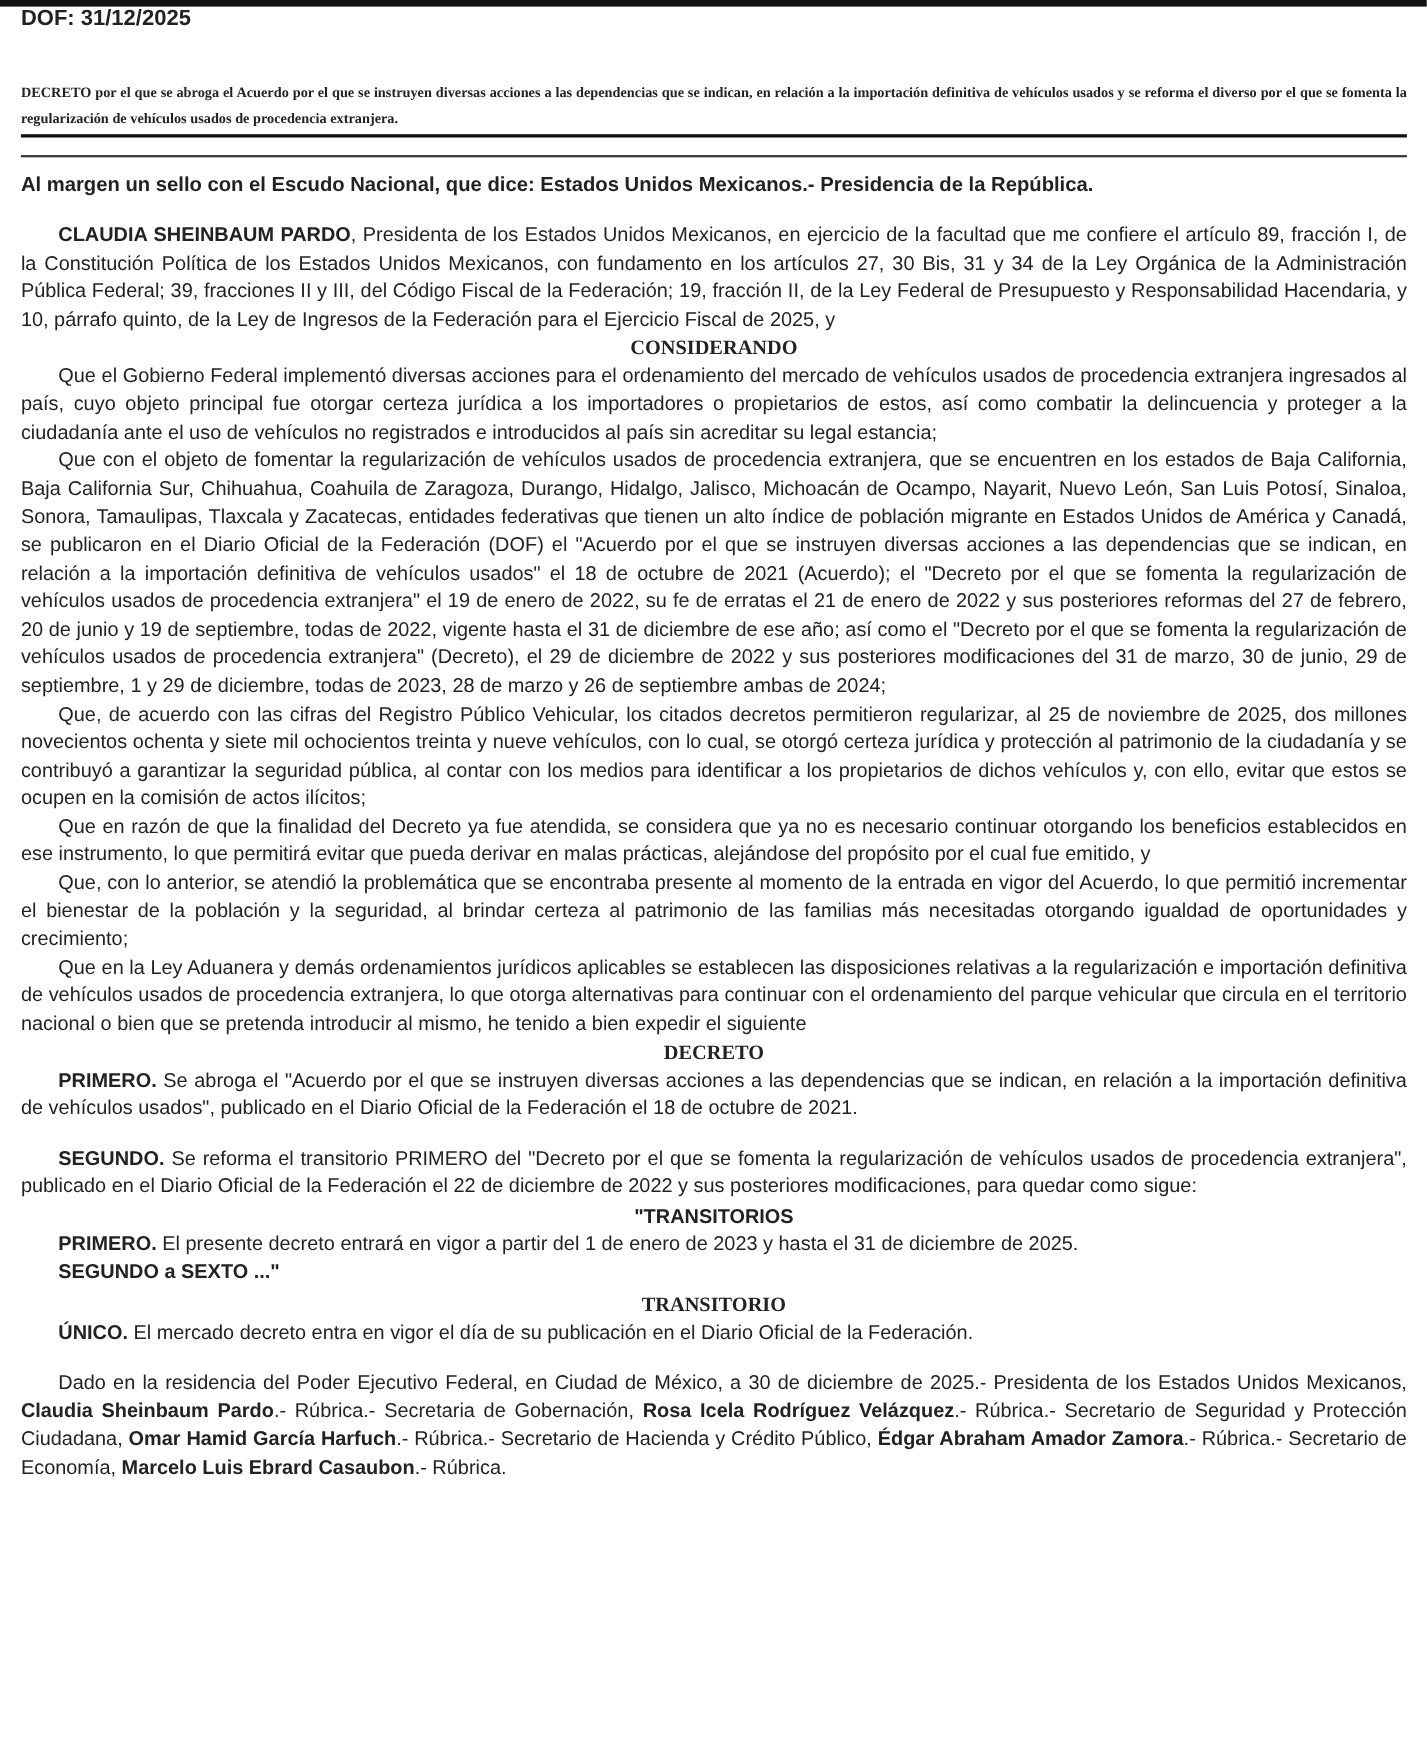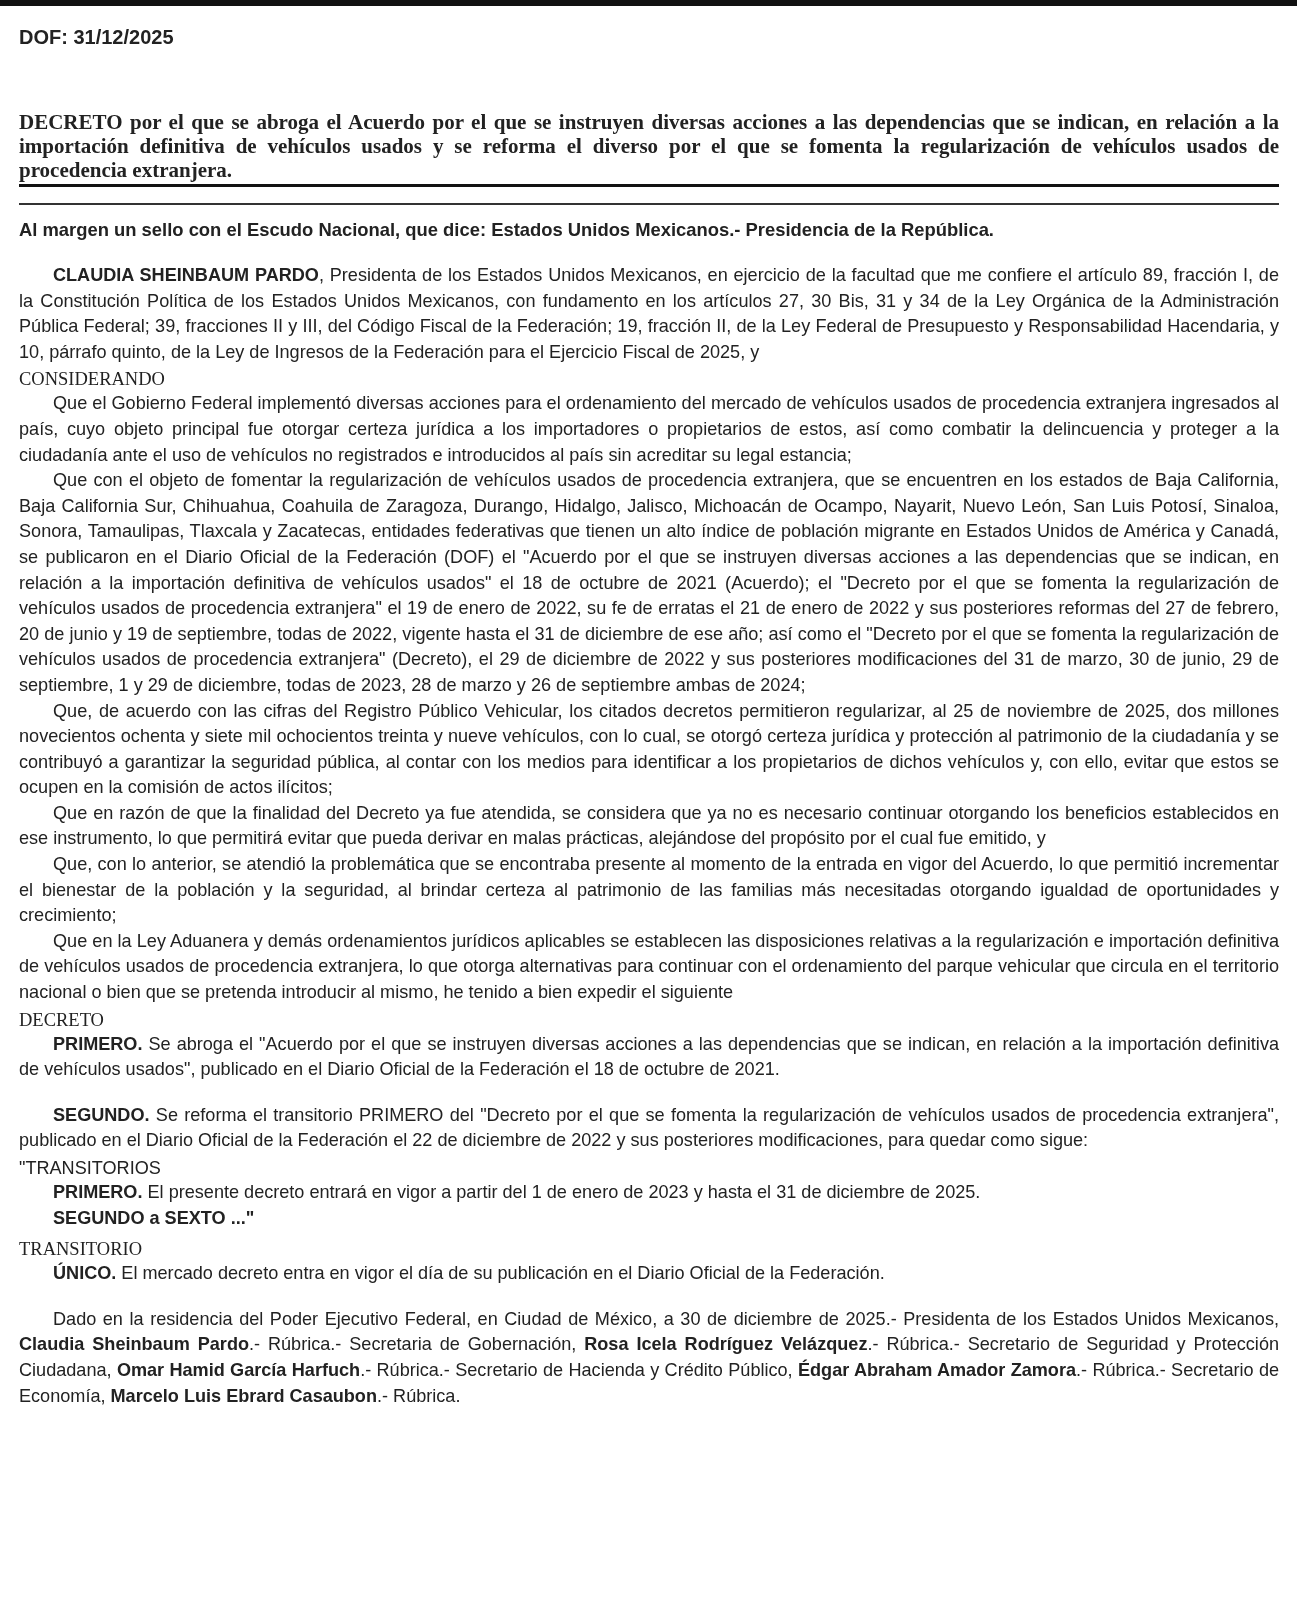"DOF: 31/12/2025" .page { top: 20px -> 0 }
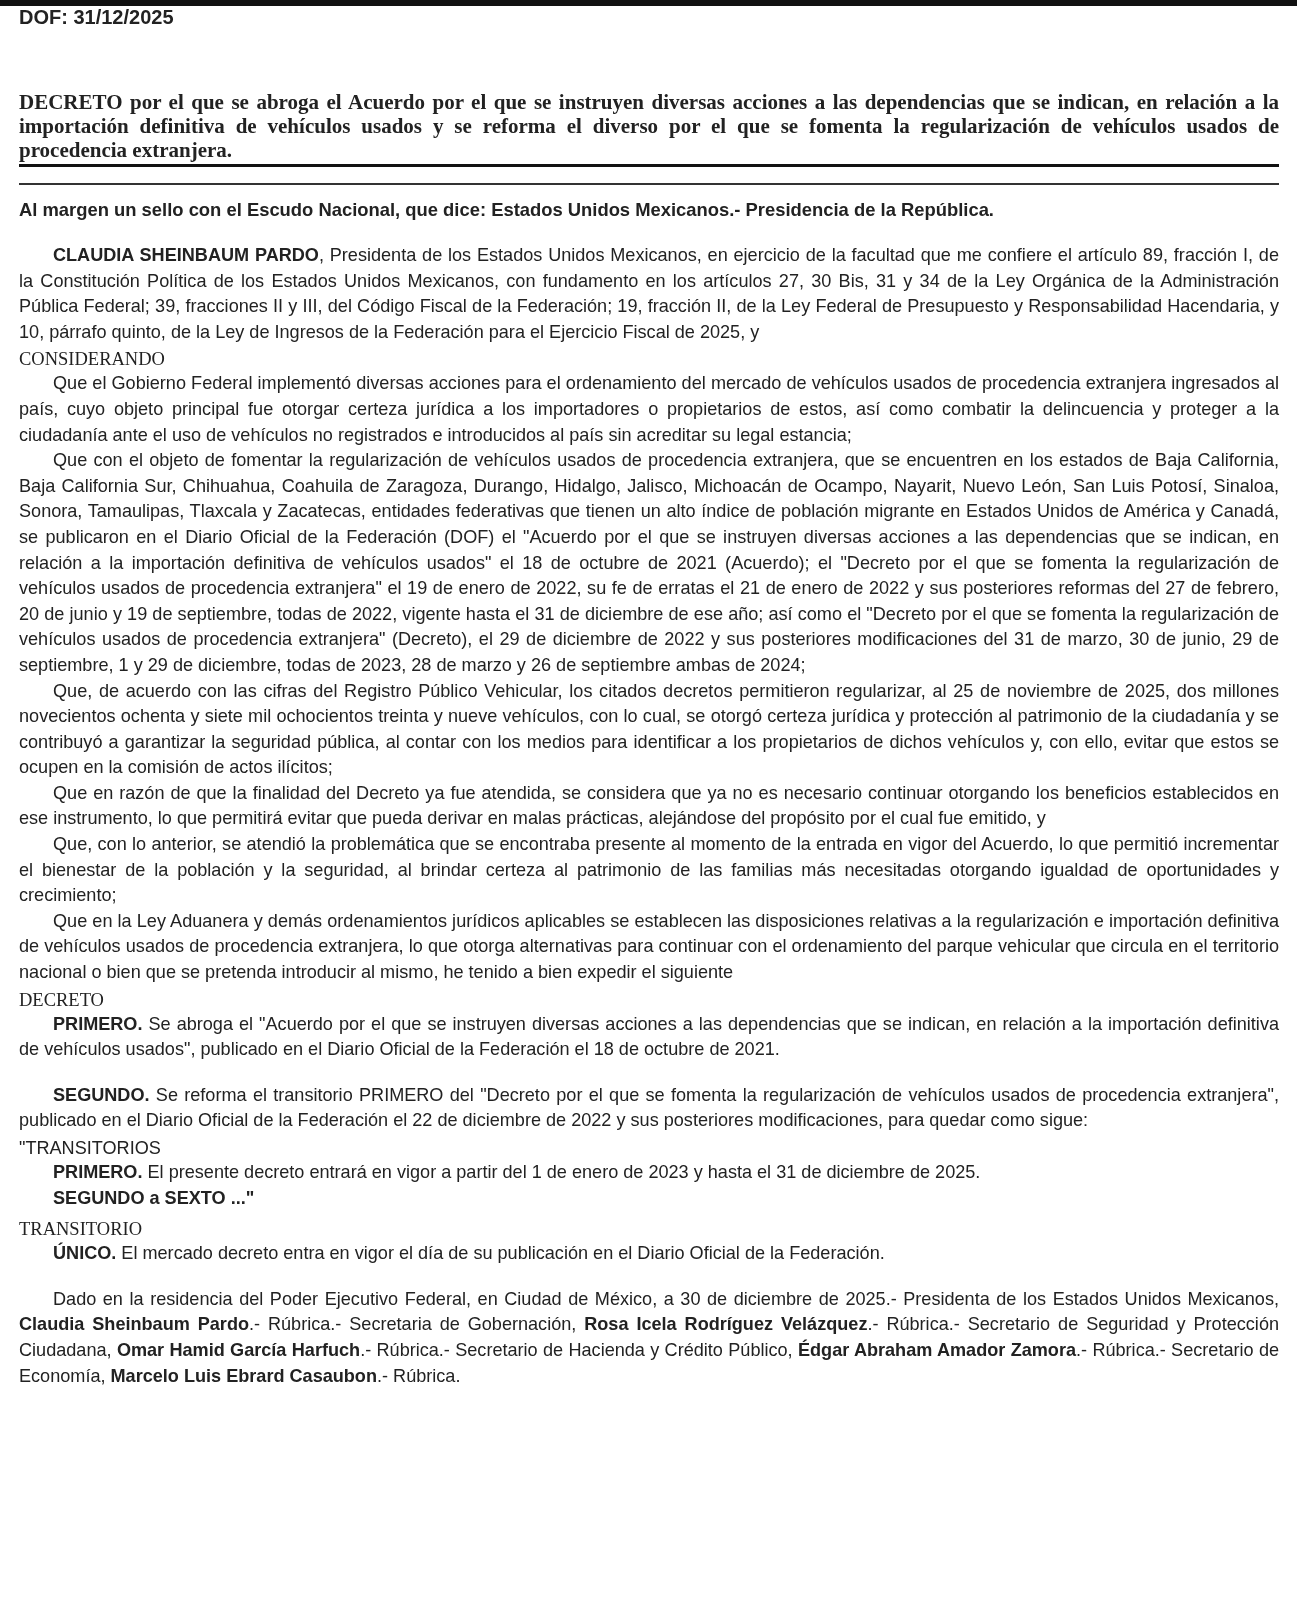"DECRETO por el que se" .decree-title { font-size: 21px -> 13px; margin-top: 60px -> 42px }
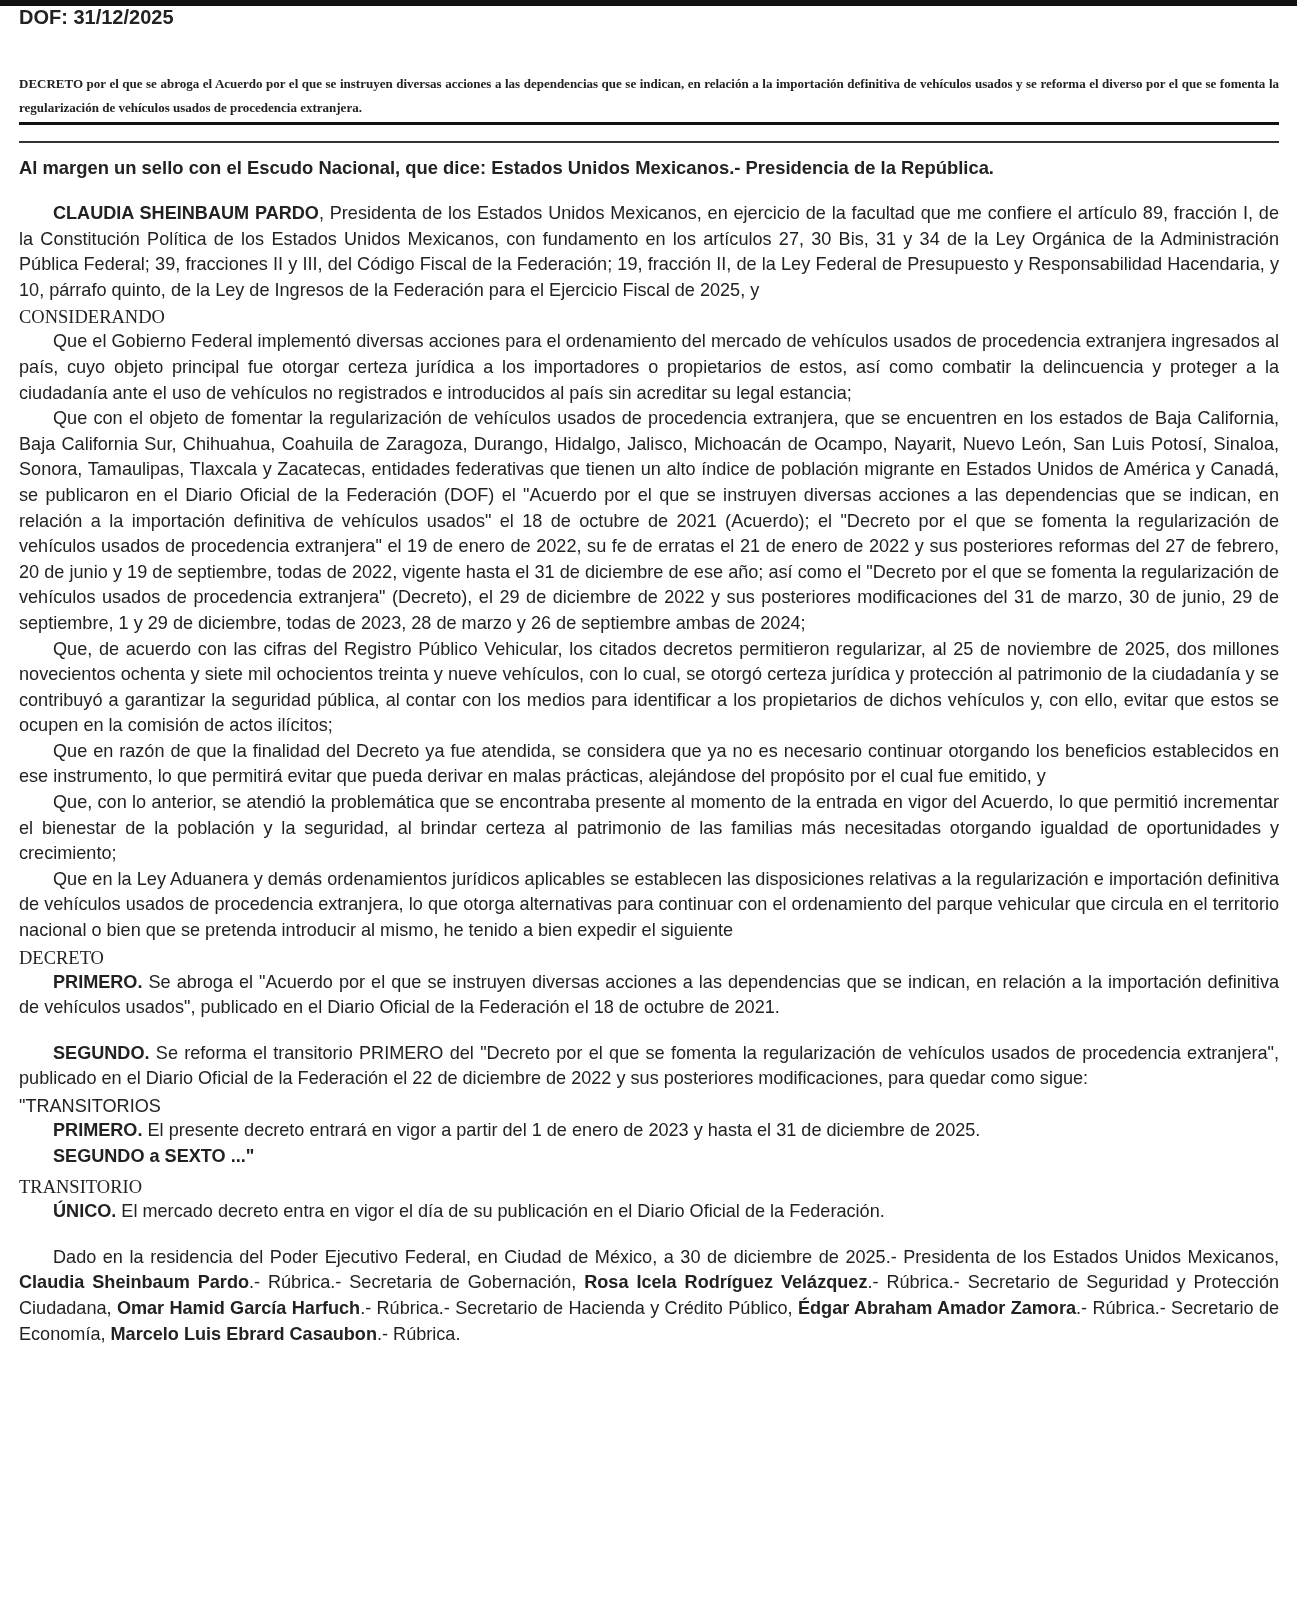"CONSIDERANDO" .section-heading { font-weight: normal -> bold; text-align: left -> center }
